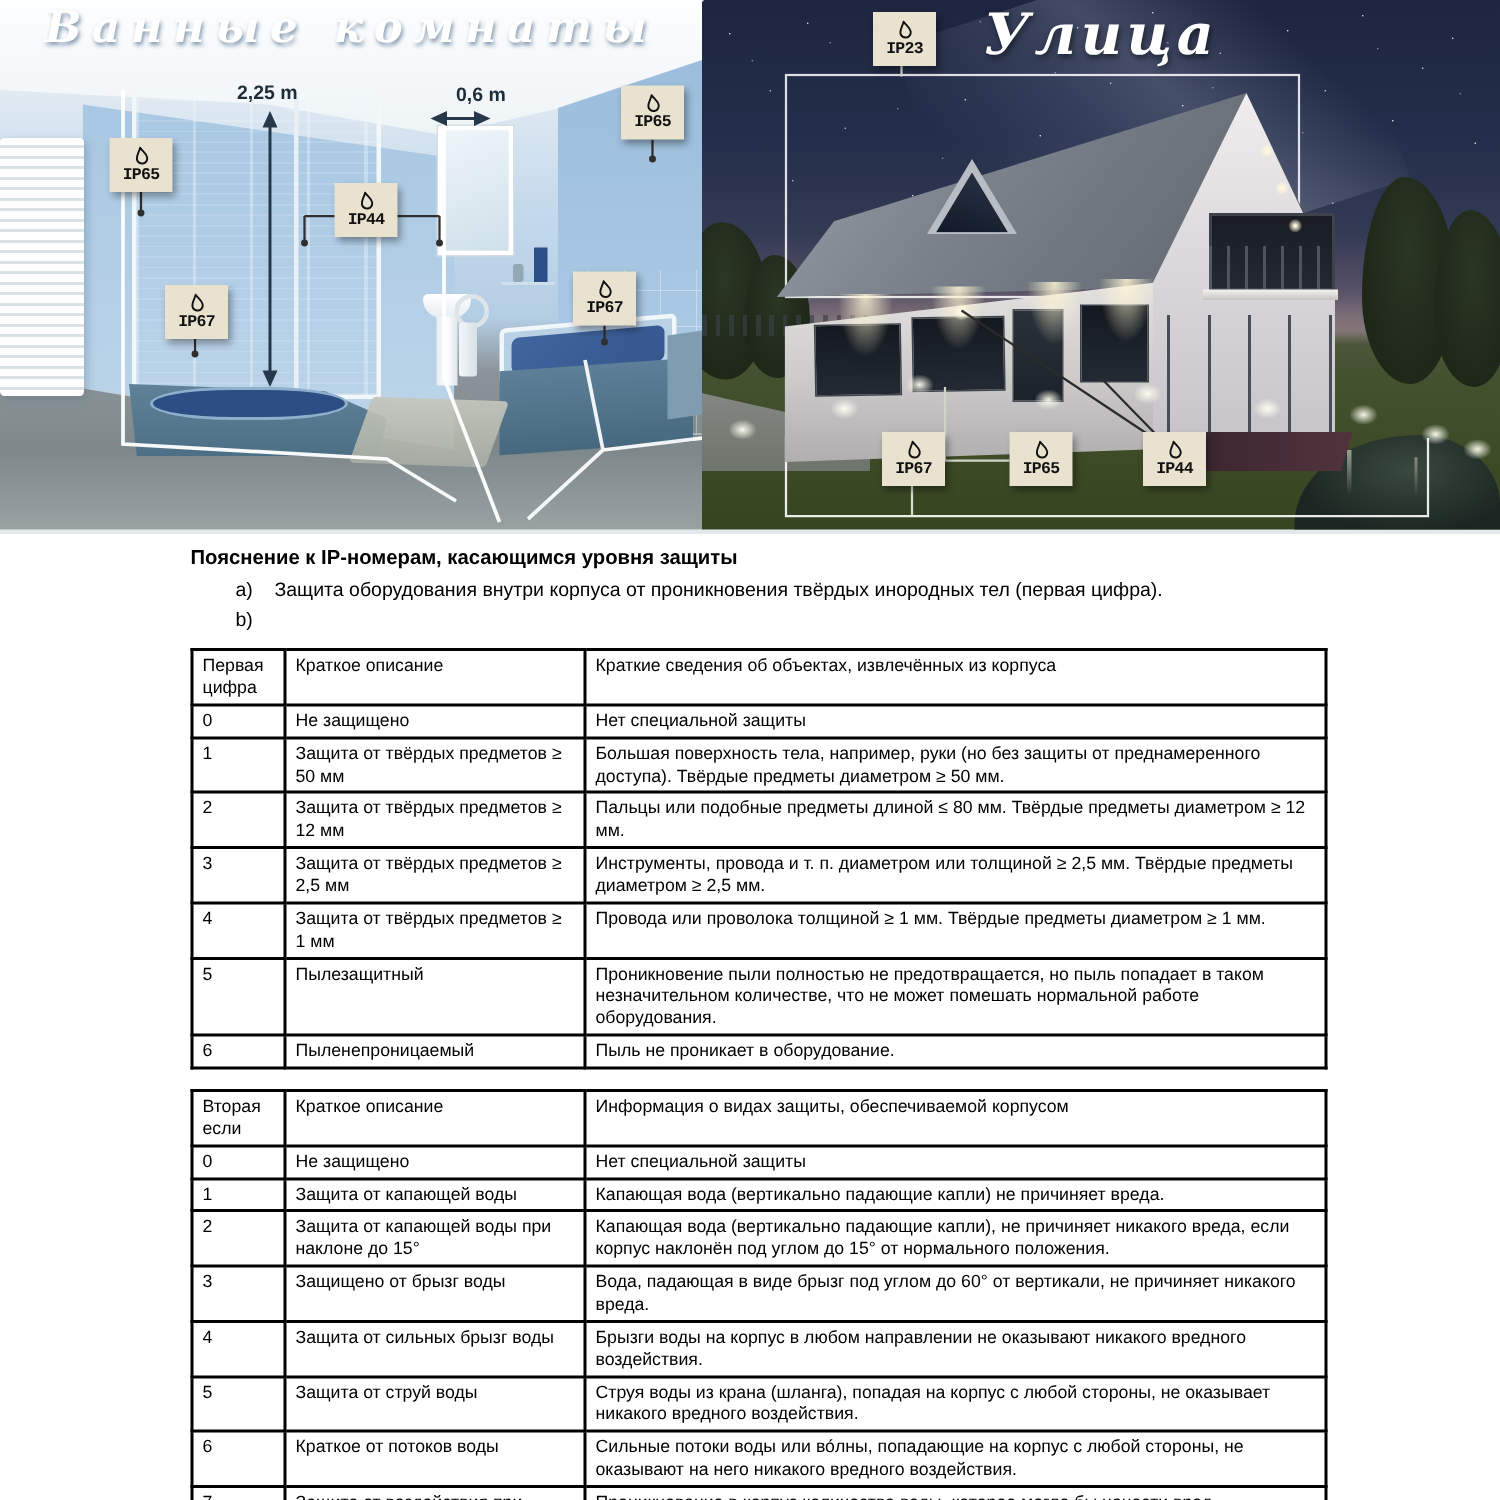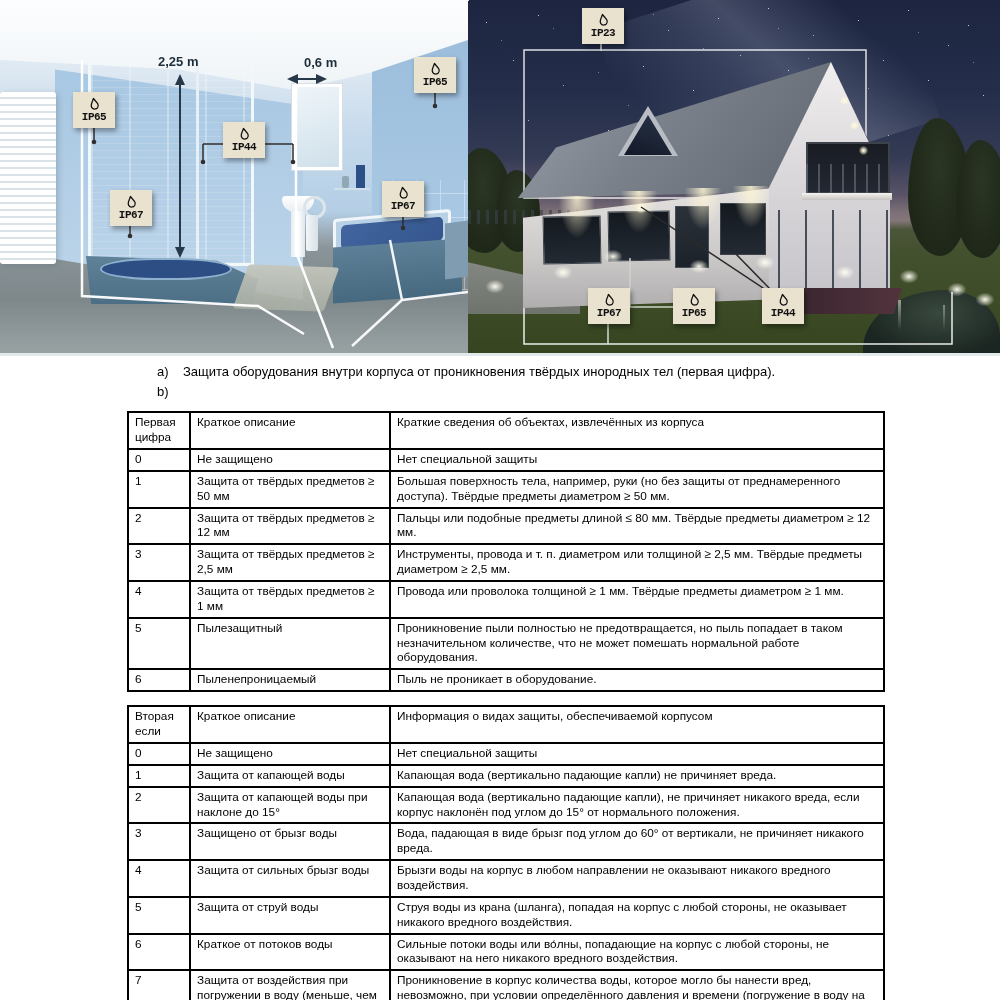"Ванные комнаты" div.bp-title { html: none -> <div>Ванные комнаты</div> }
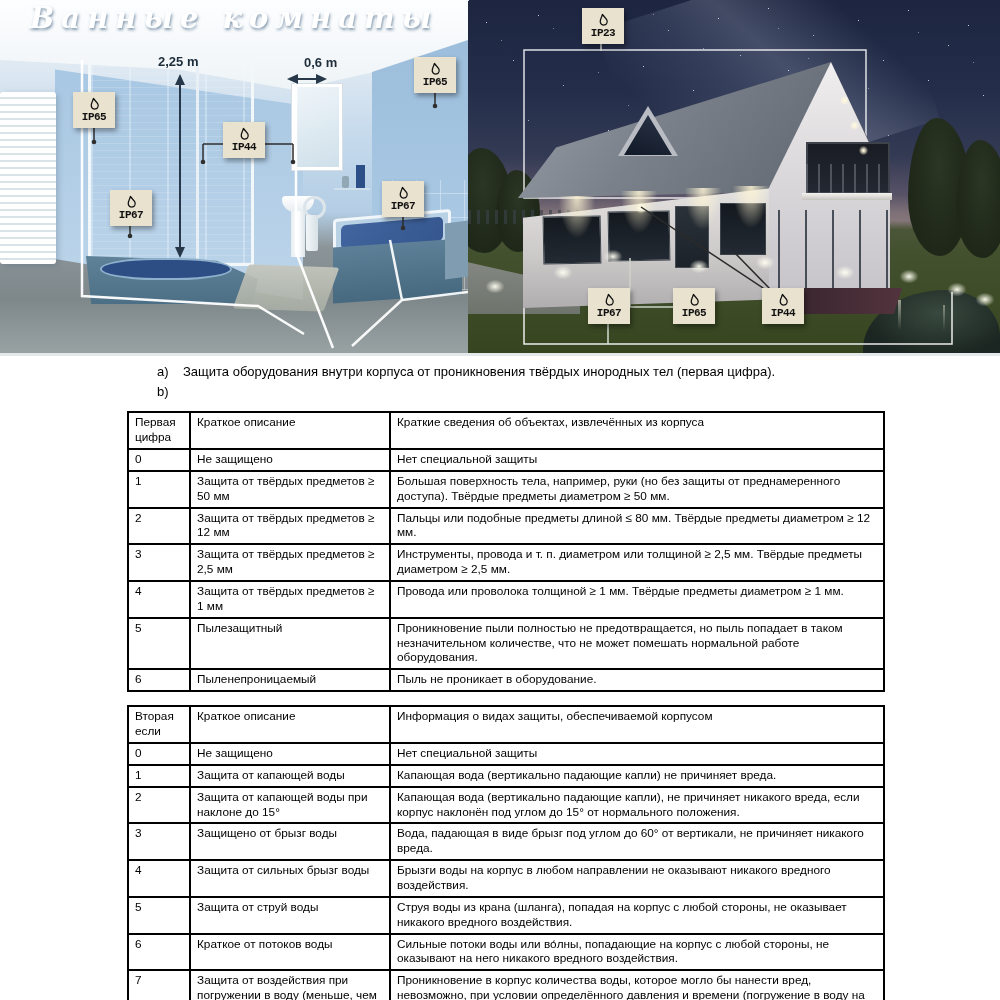"Улица" div.st-title { html: none -> <div>Улица</div> }
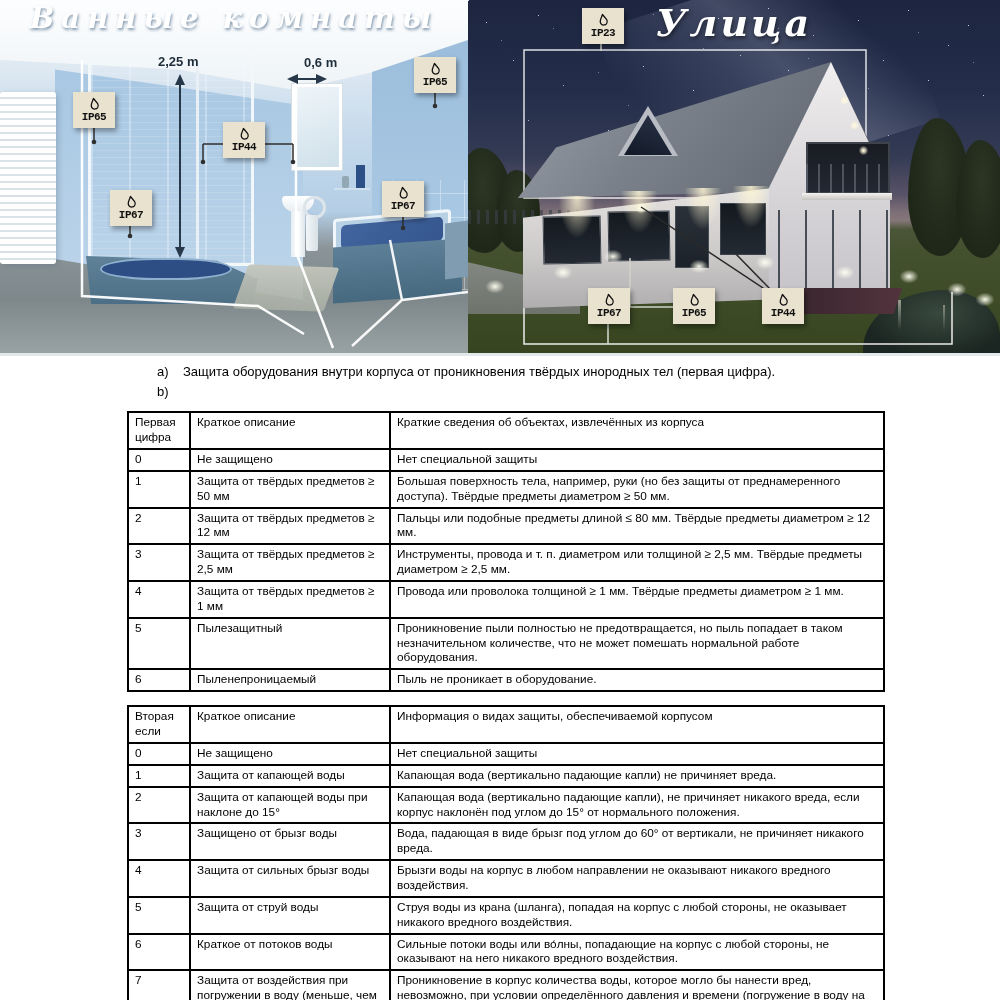"Пояснение к IP-номерам, касающимся" div.exp-title { html: none -> <div>Пояснение к IP-номерам, касающимся уровня защиты</div> }
